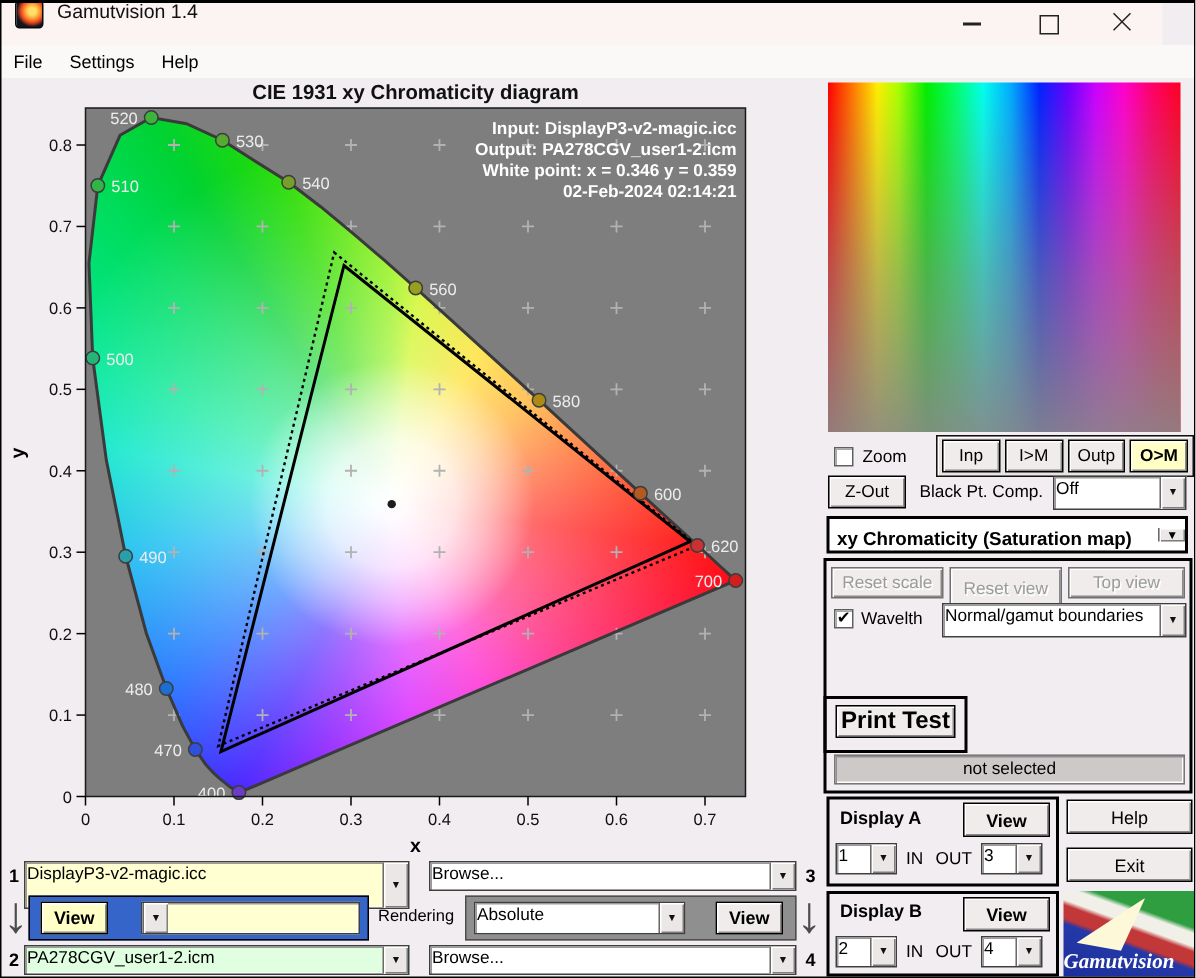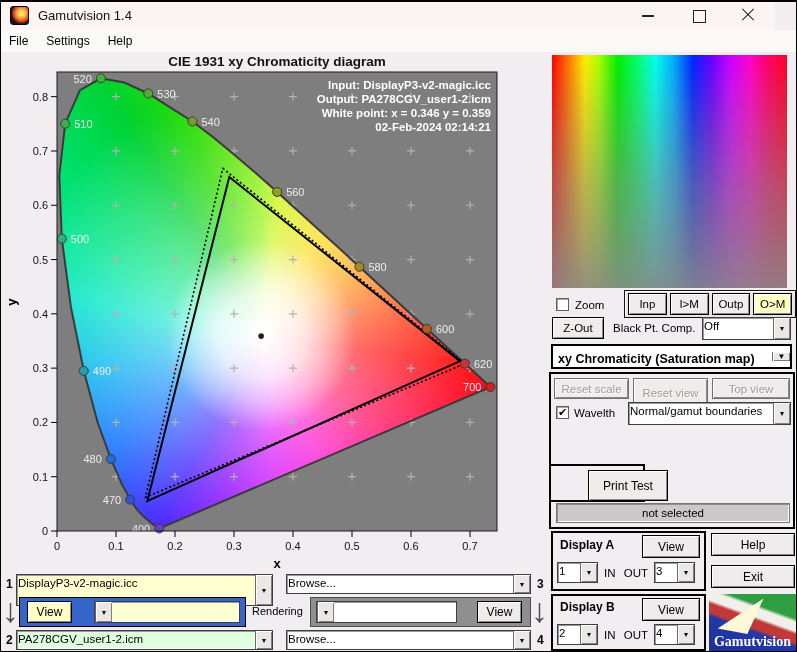"Gamutvision 1.4" .titlebar { align-items: center -> none }
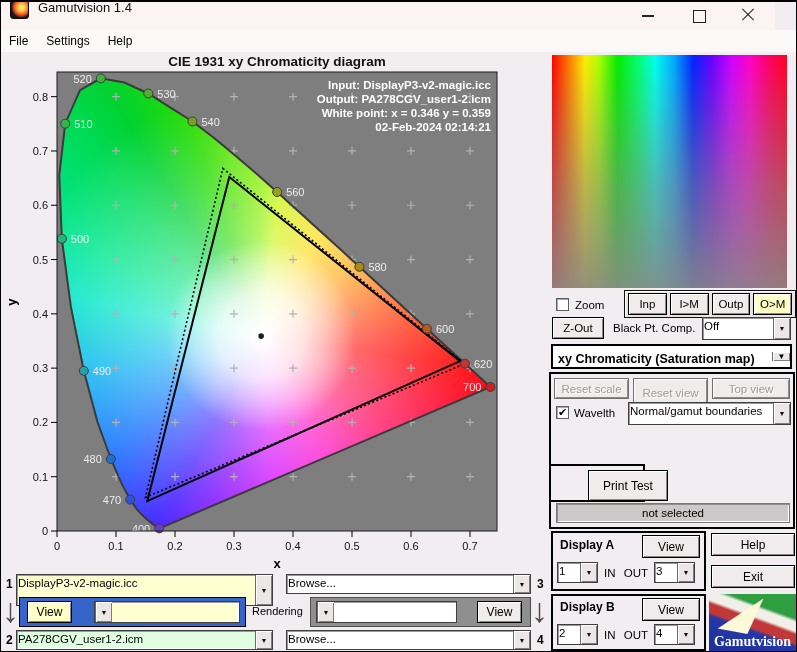"O>M" .btn.bold { font-weight: normal -> bold }
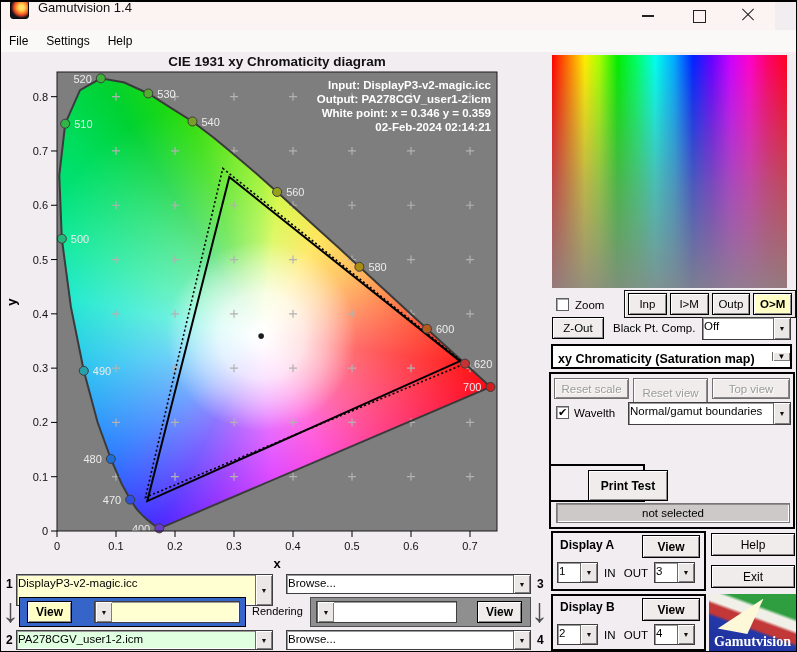"Print Test" span.abs { font-size: 12px -> 16px; height: 31px -> 22px; left: 588px -> 557px }
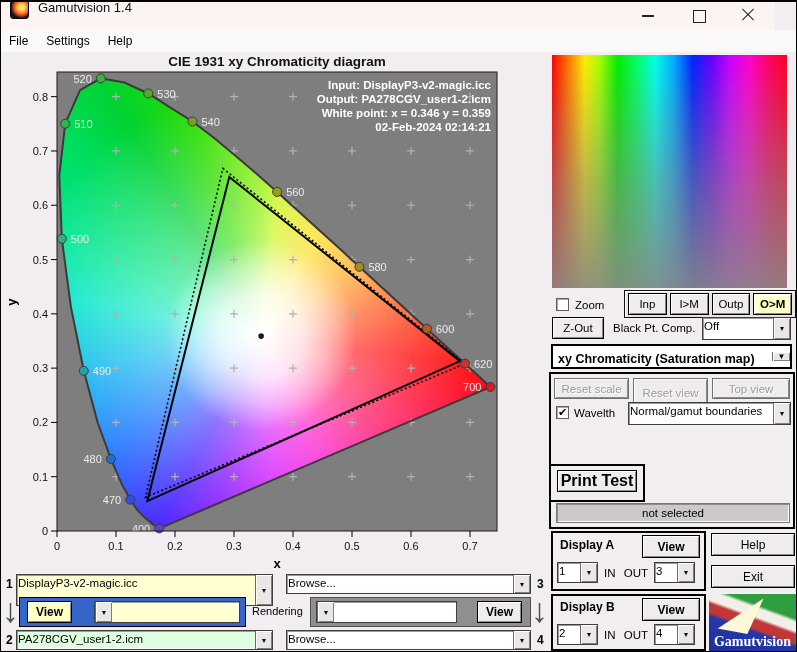"Absolute" span.txt { html: none -> <span>Absolute</span> }
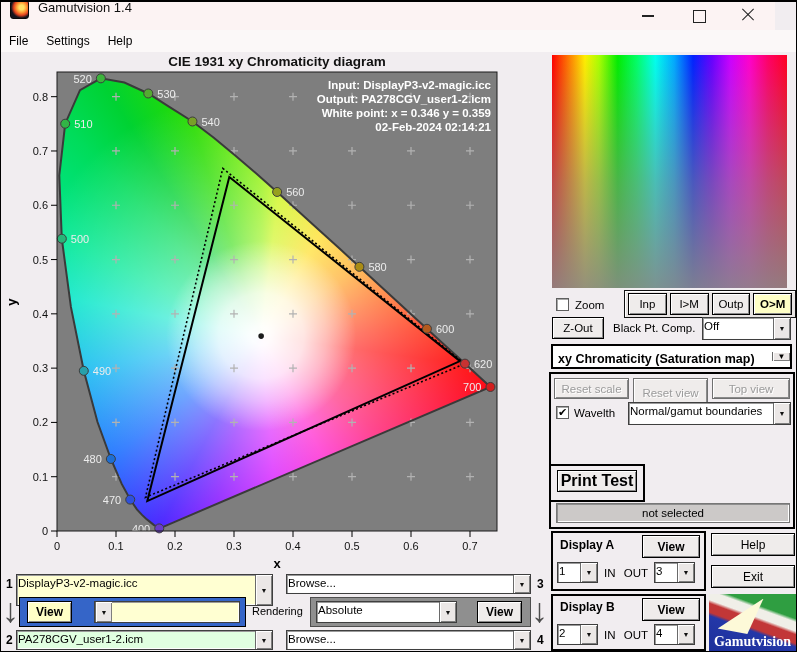"Gamutvision" .logo .lt { font-style: none -> italic; text-align: center -> left }
